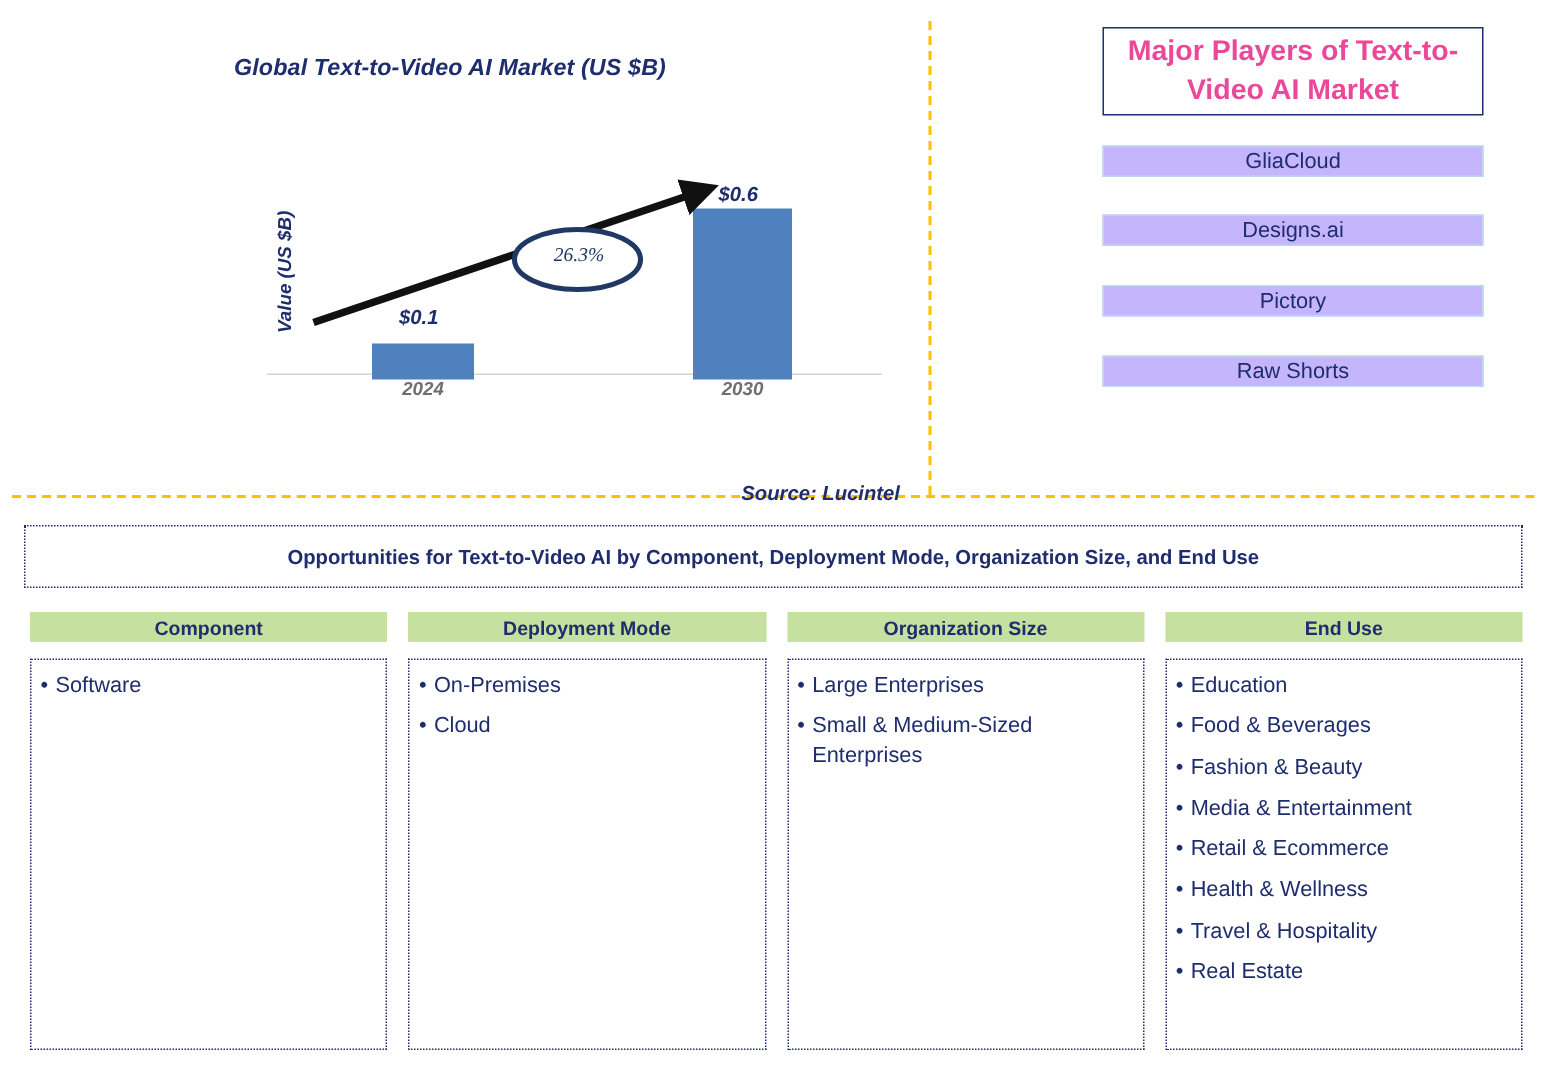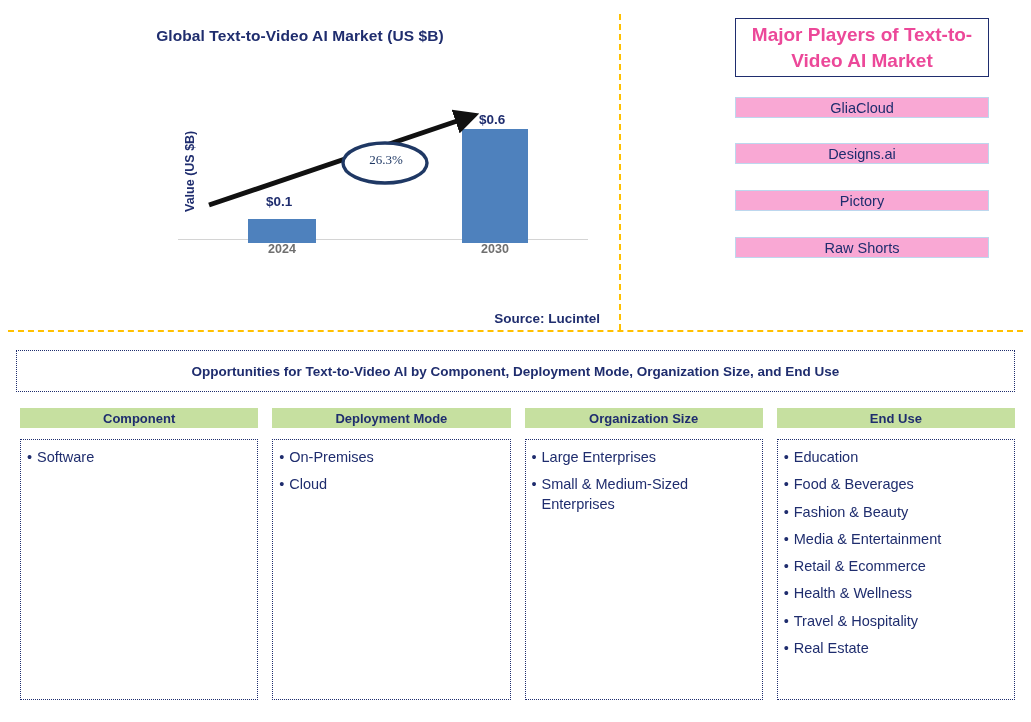"Global Text-to-Video AI Market (US" #chart-panel { font-style: none -> italic; top: 8px -> 18px }
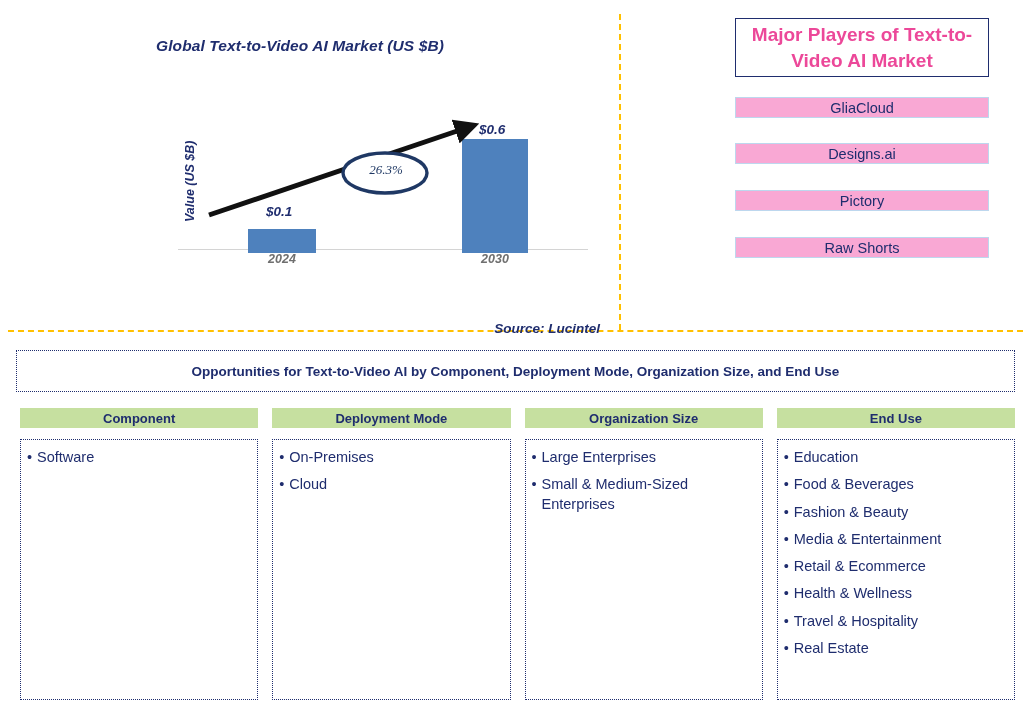"GliaCloud" .player-box { background: #f9a8d4 -> #c4b5fd }
